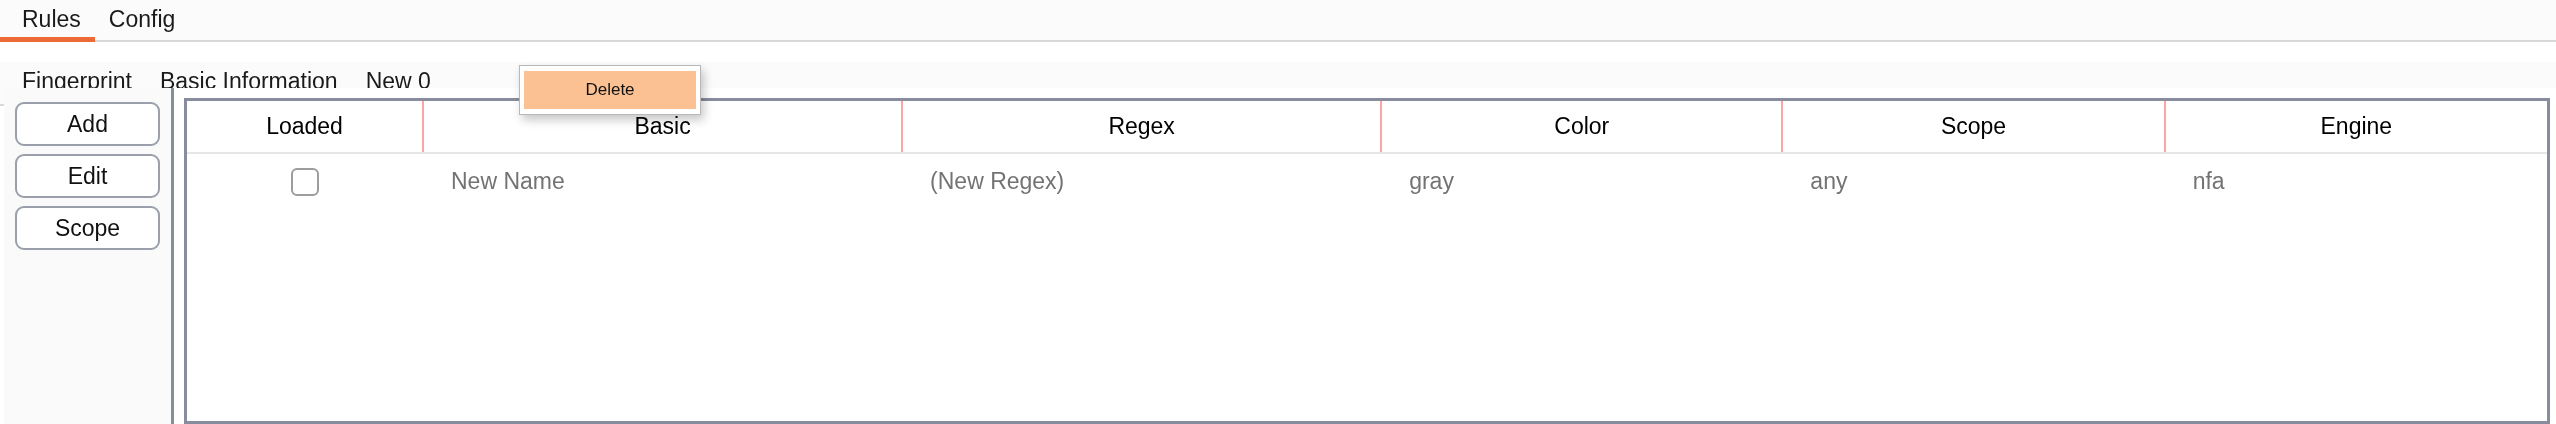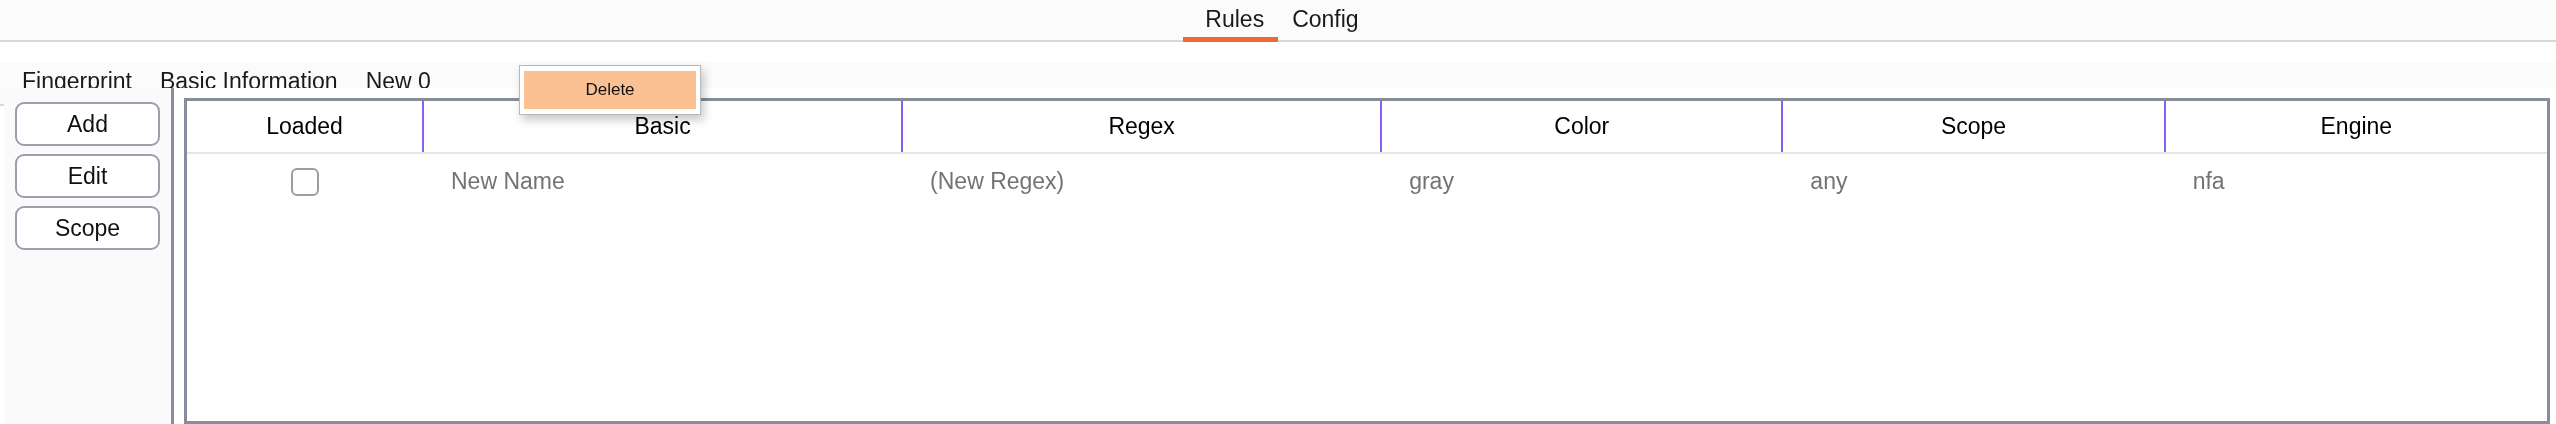"Rules" .tabbar.primary { justify-content: center -> none }
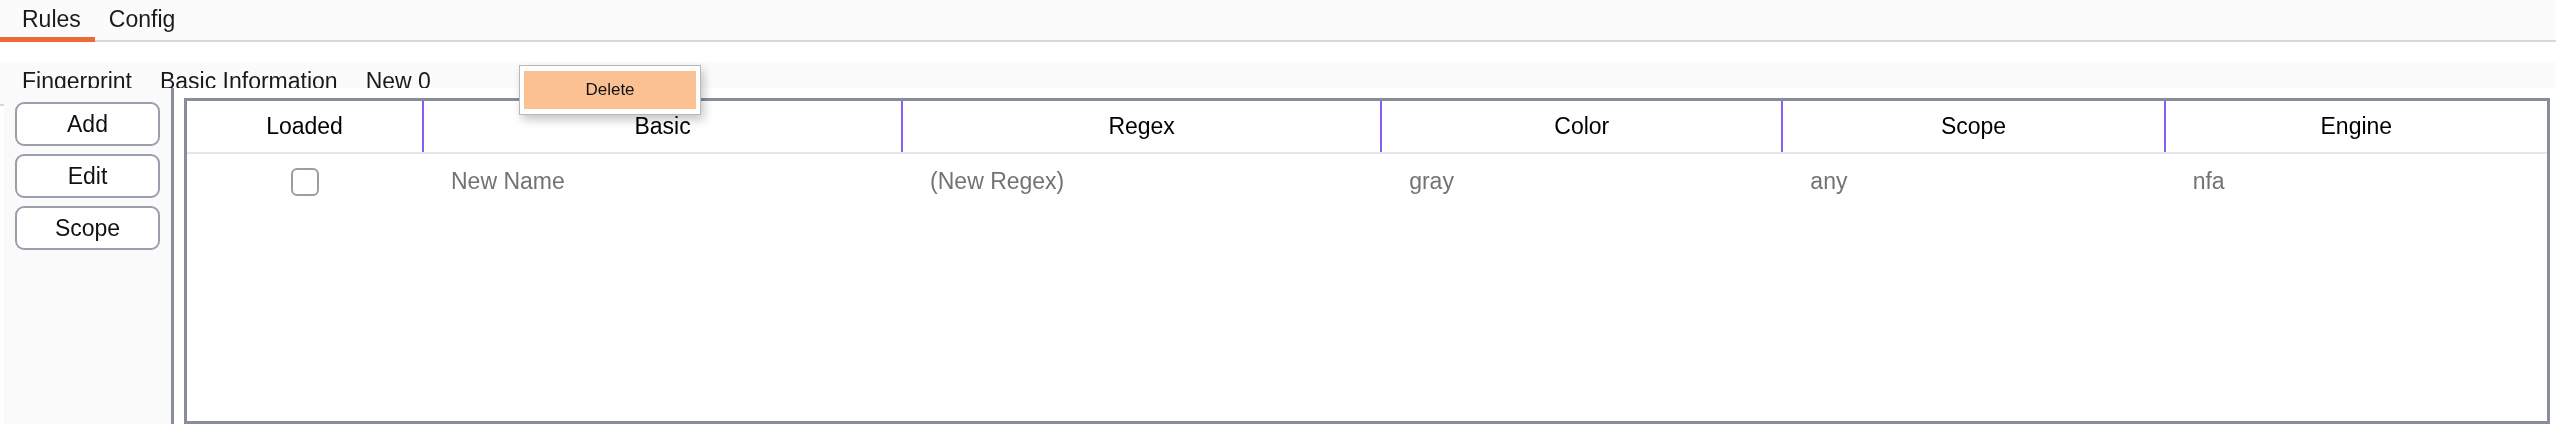"Loaded" table.grid th { border-right: 2px solid #8b5cf6 -> 2px solid #fca5a5 }
